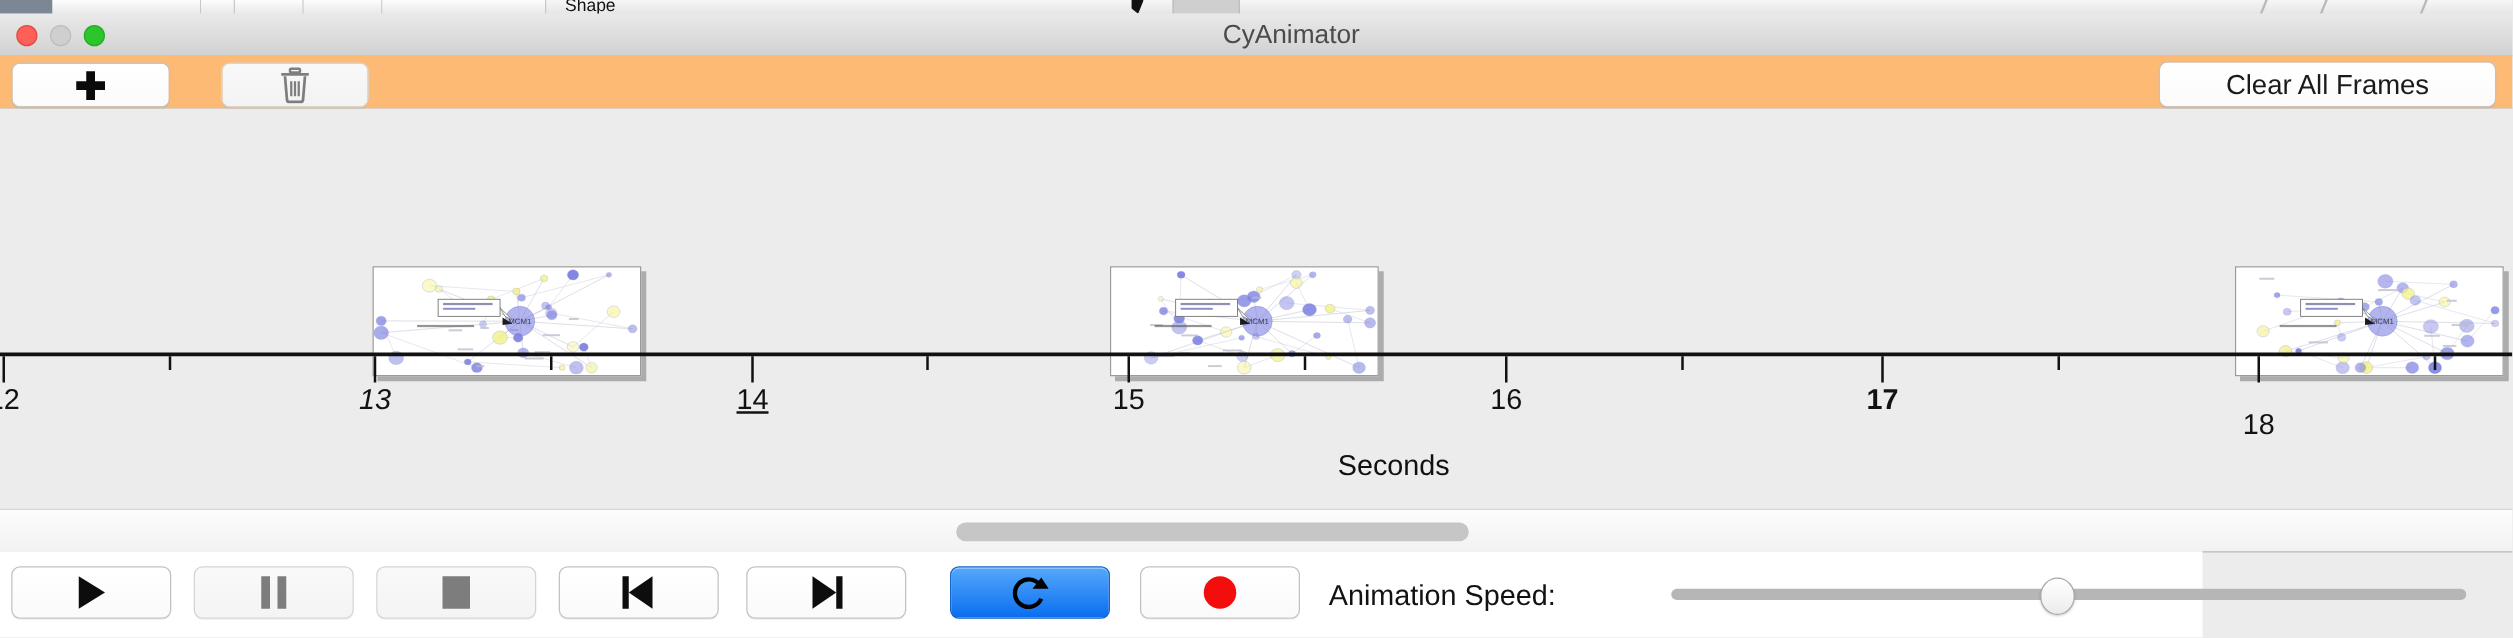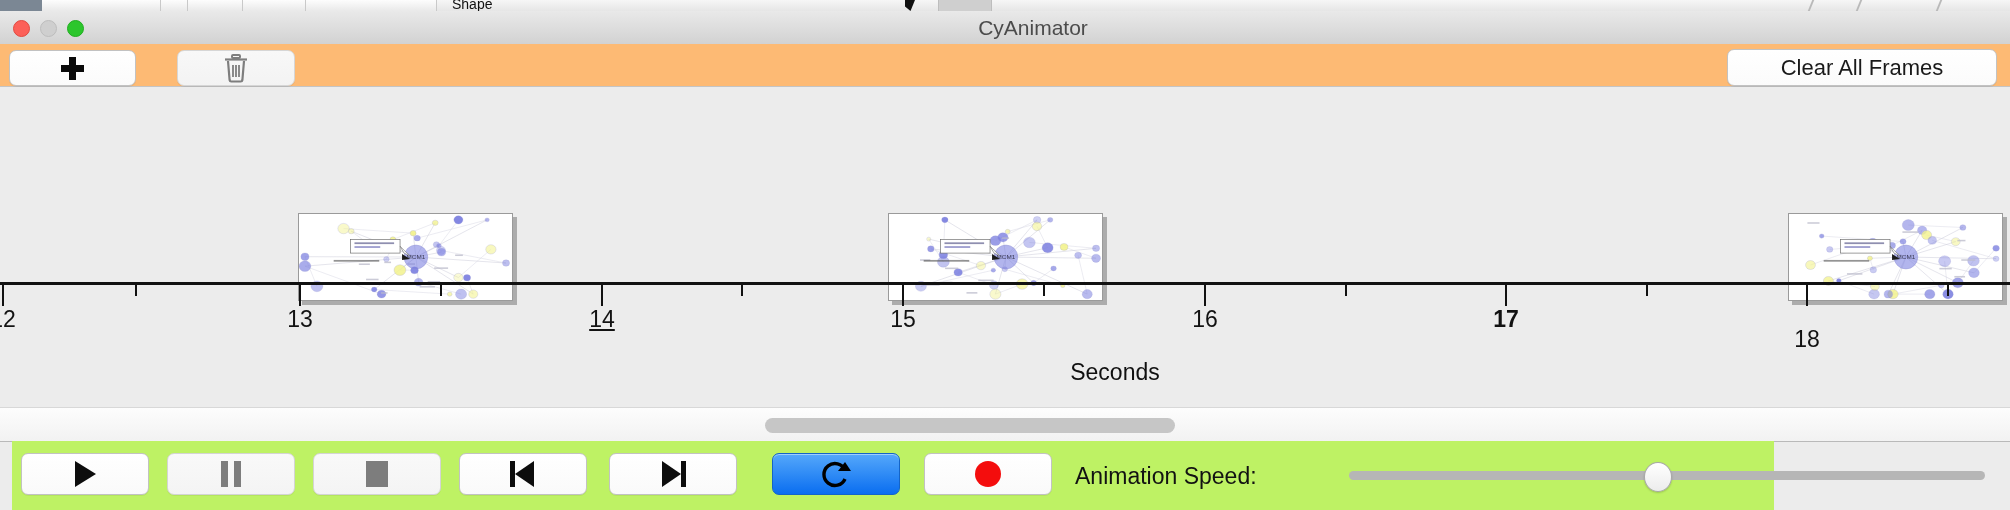"13" div.tick-label { font-style: none -> italic }
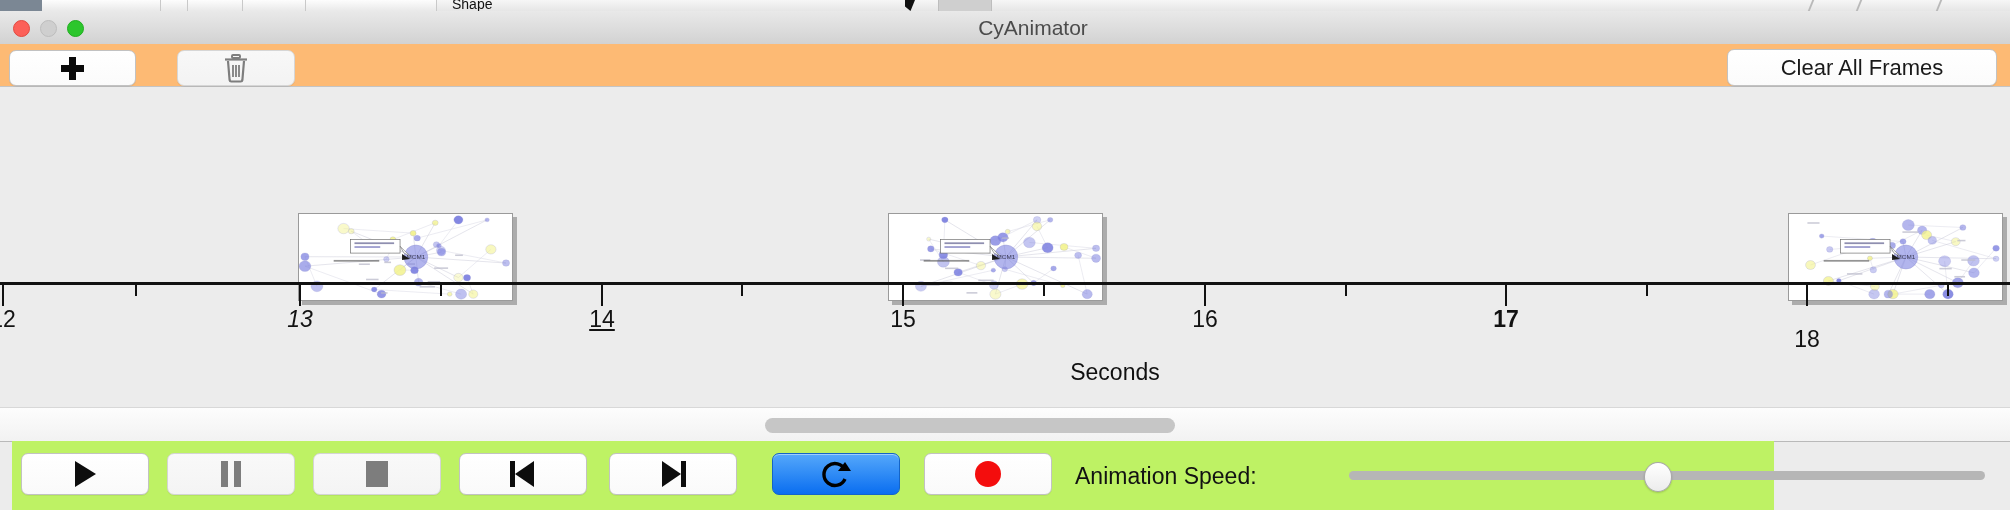"Animation Speed:" .controls { background: #bef264 -> #ffffff; left: 12px -> 0 }
